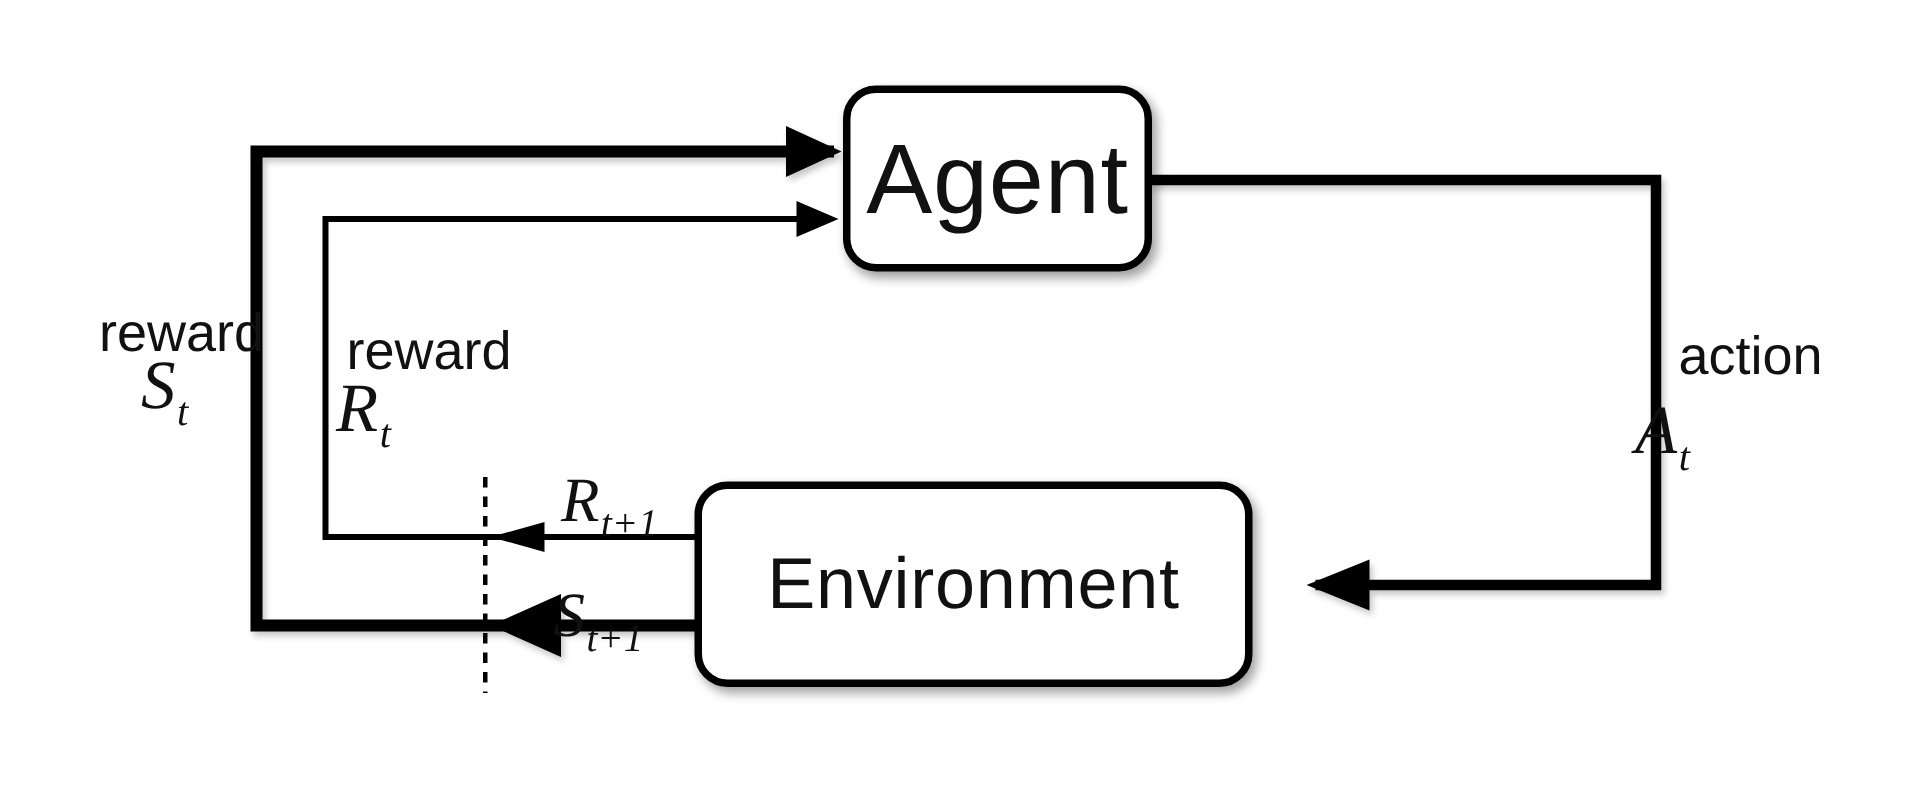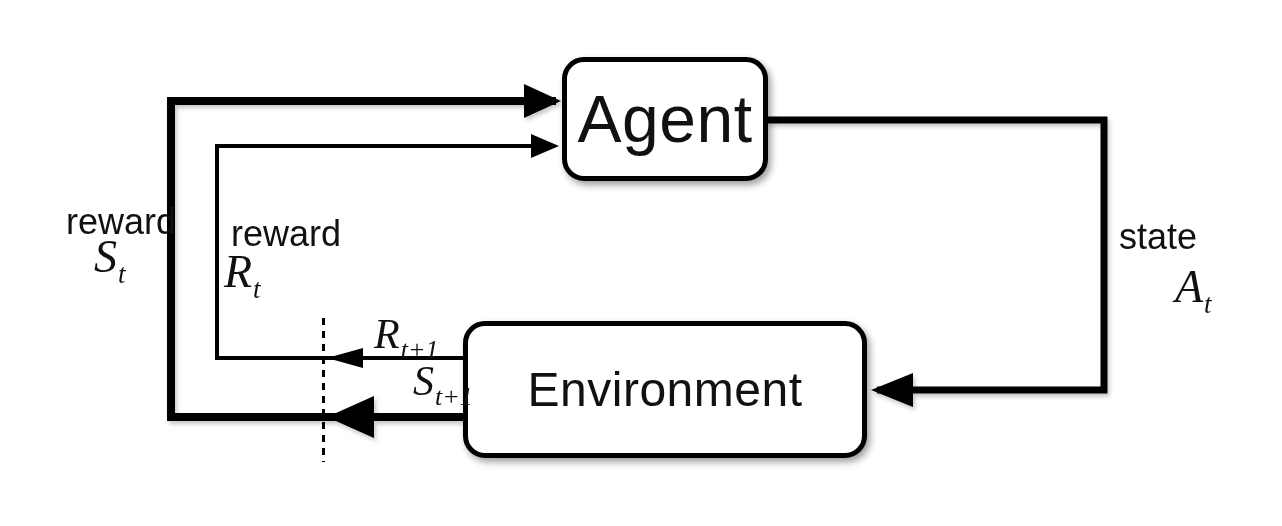"state" div.word { text: state -> action }
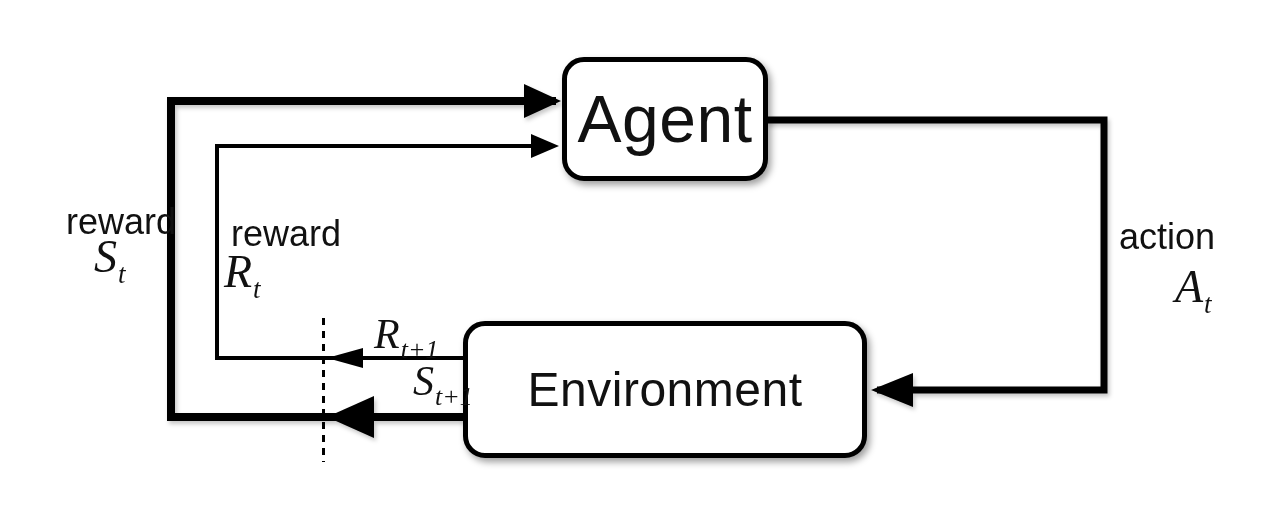"At" .sym-action { left: 1175px -> 1090px }
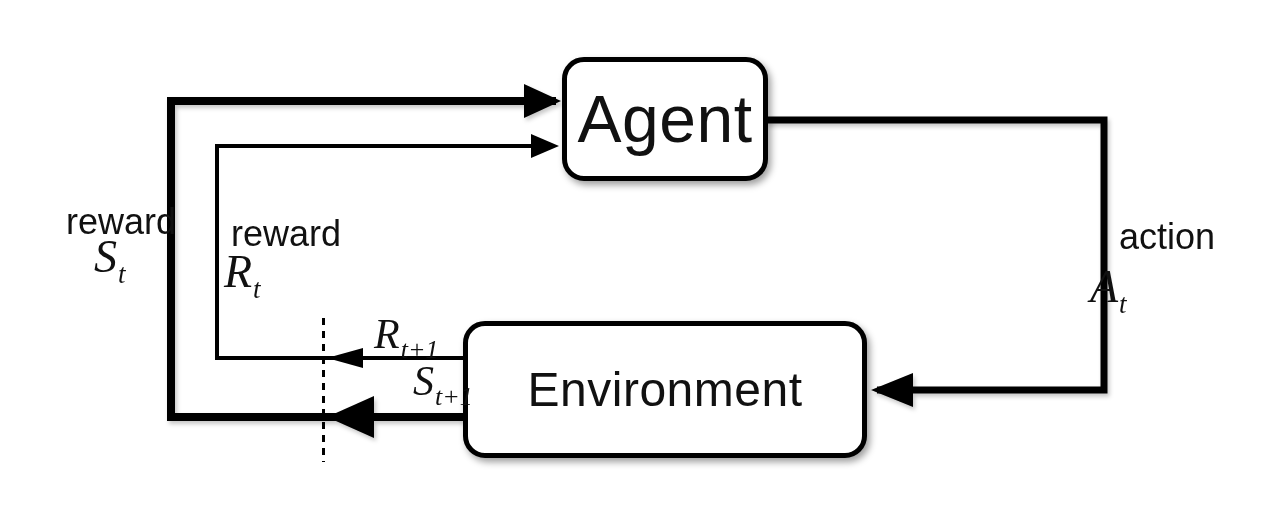"St+1" .sym-next-state { margin-left: 44px -> none; top: 360px -> 390px }
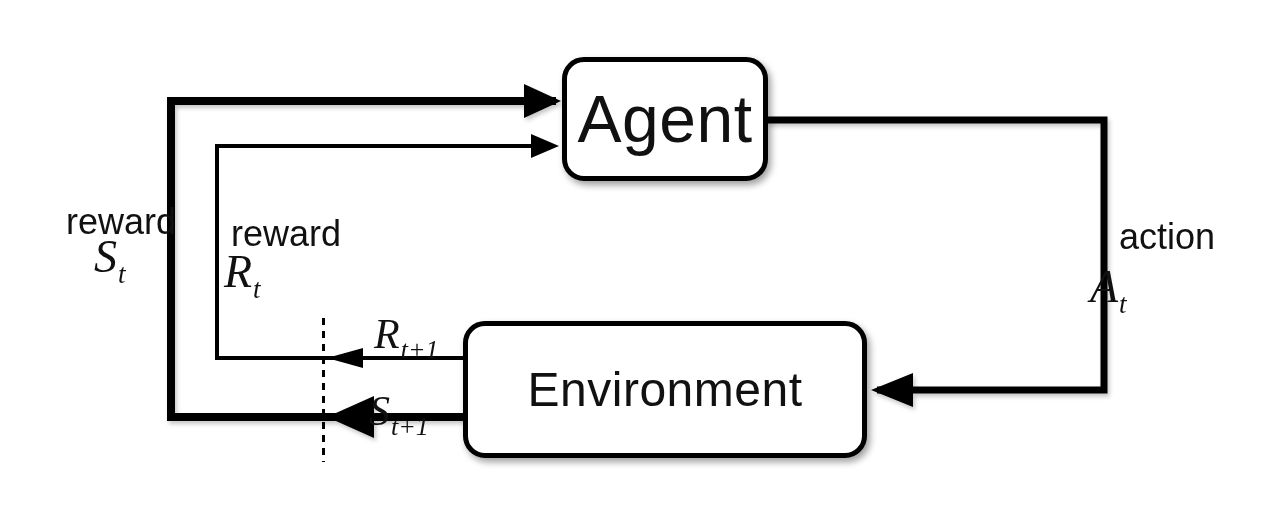"Environment" .node-env { width: 404px -> 372px }
